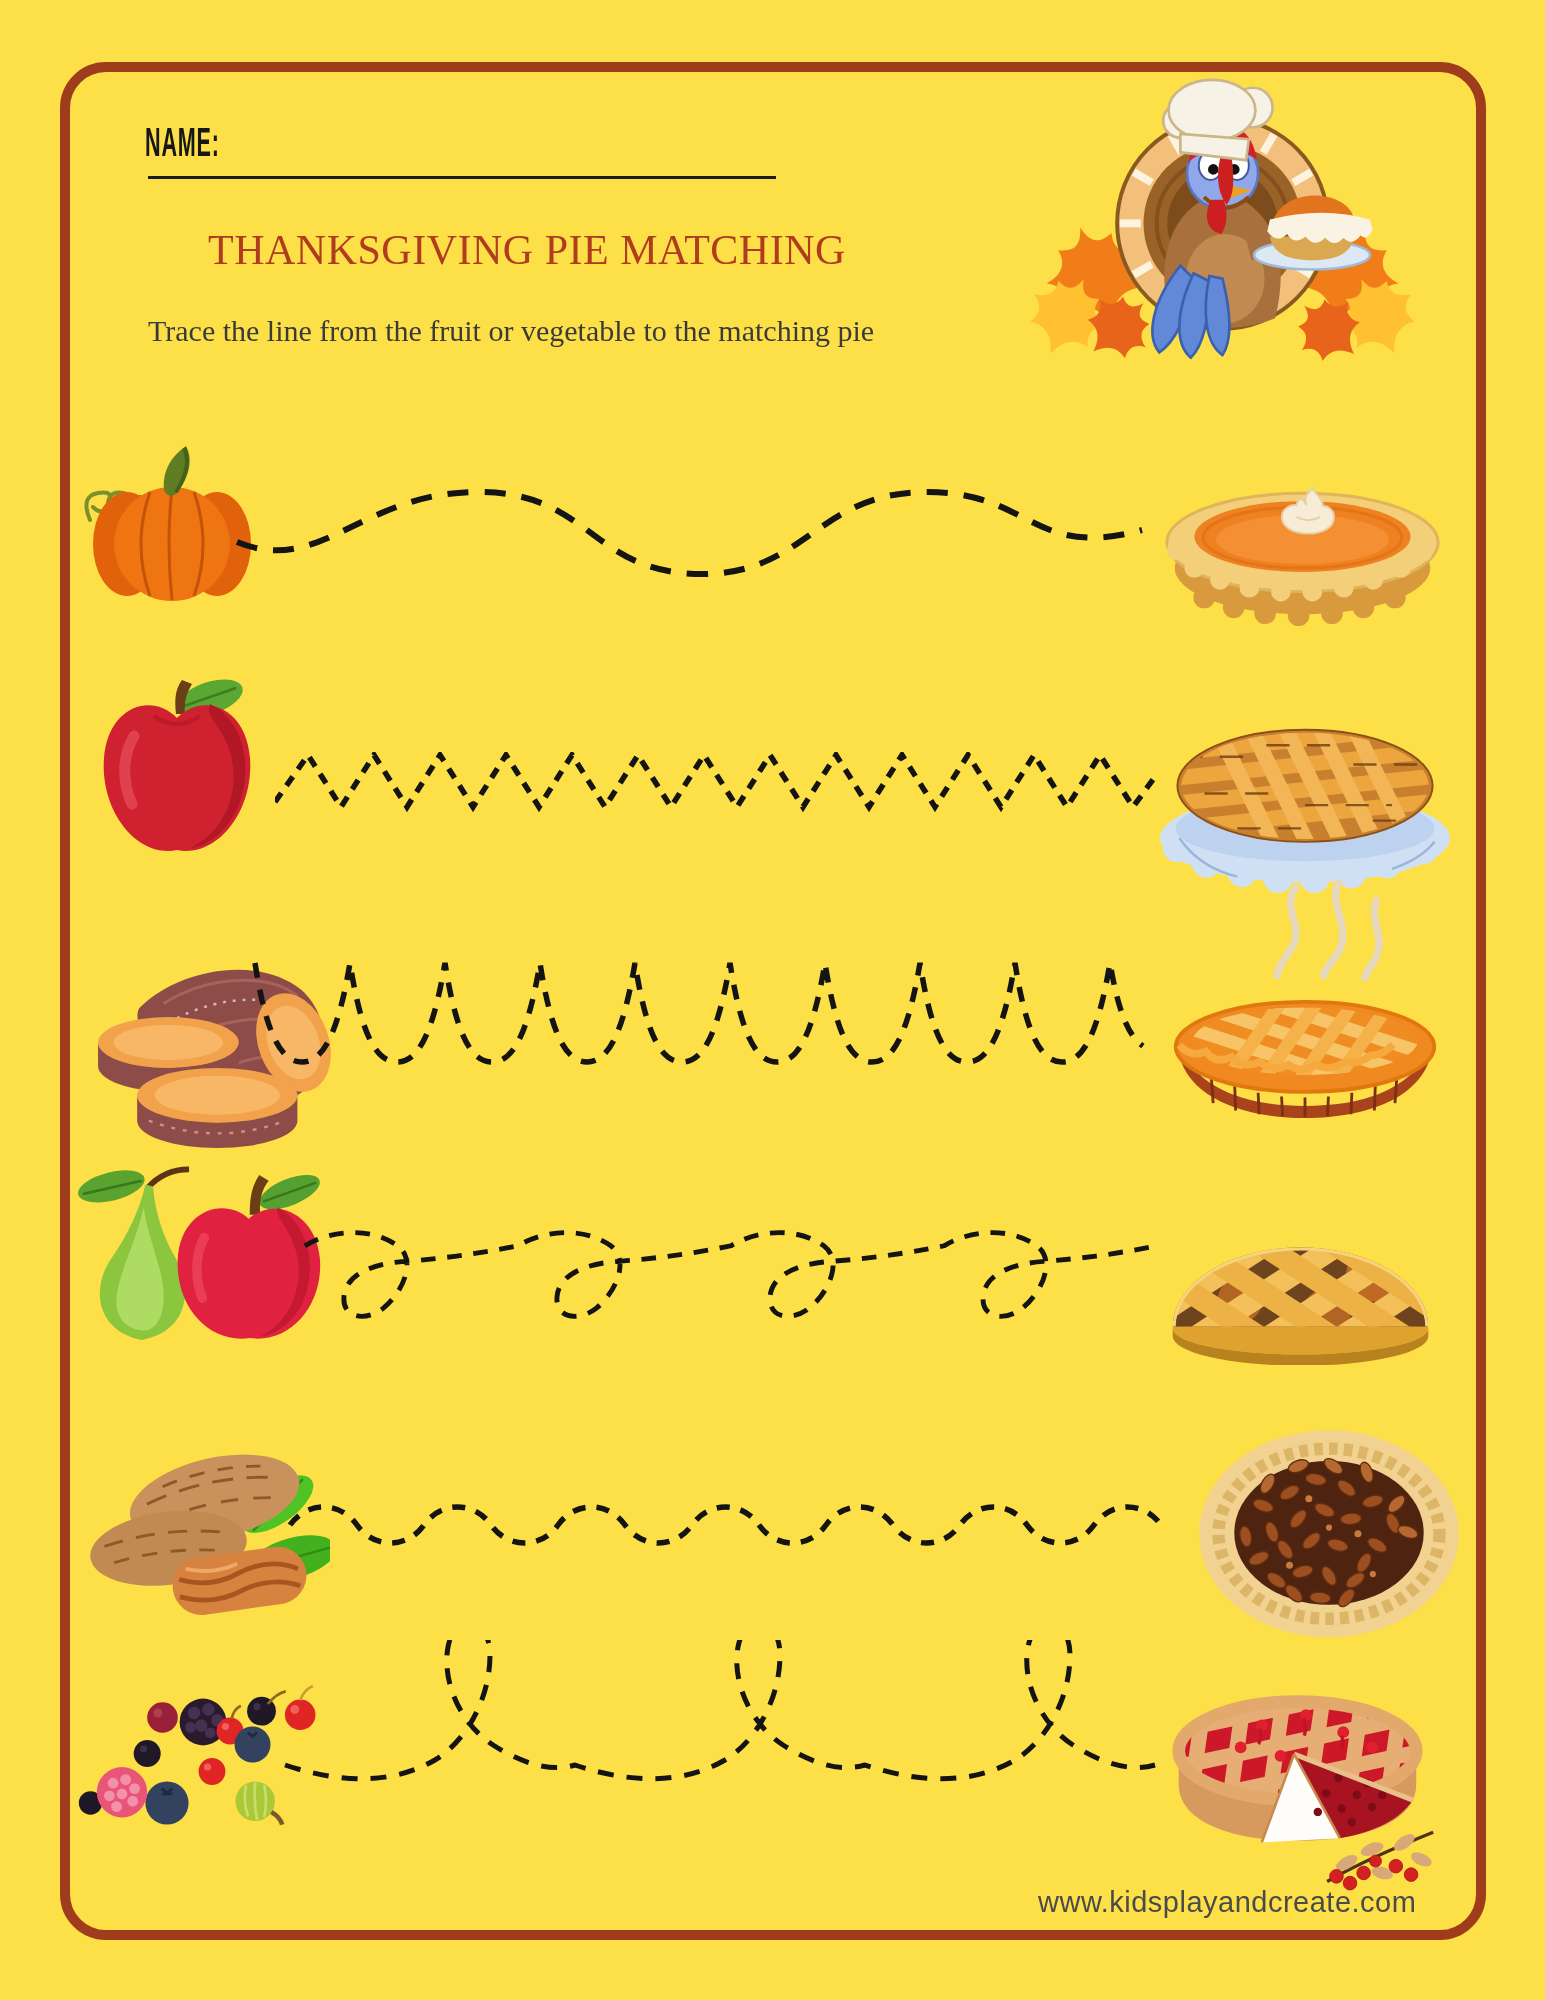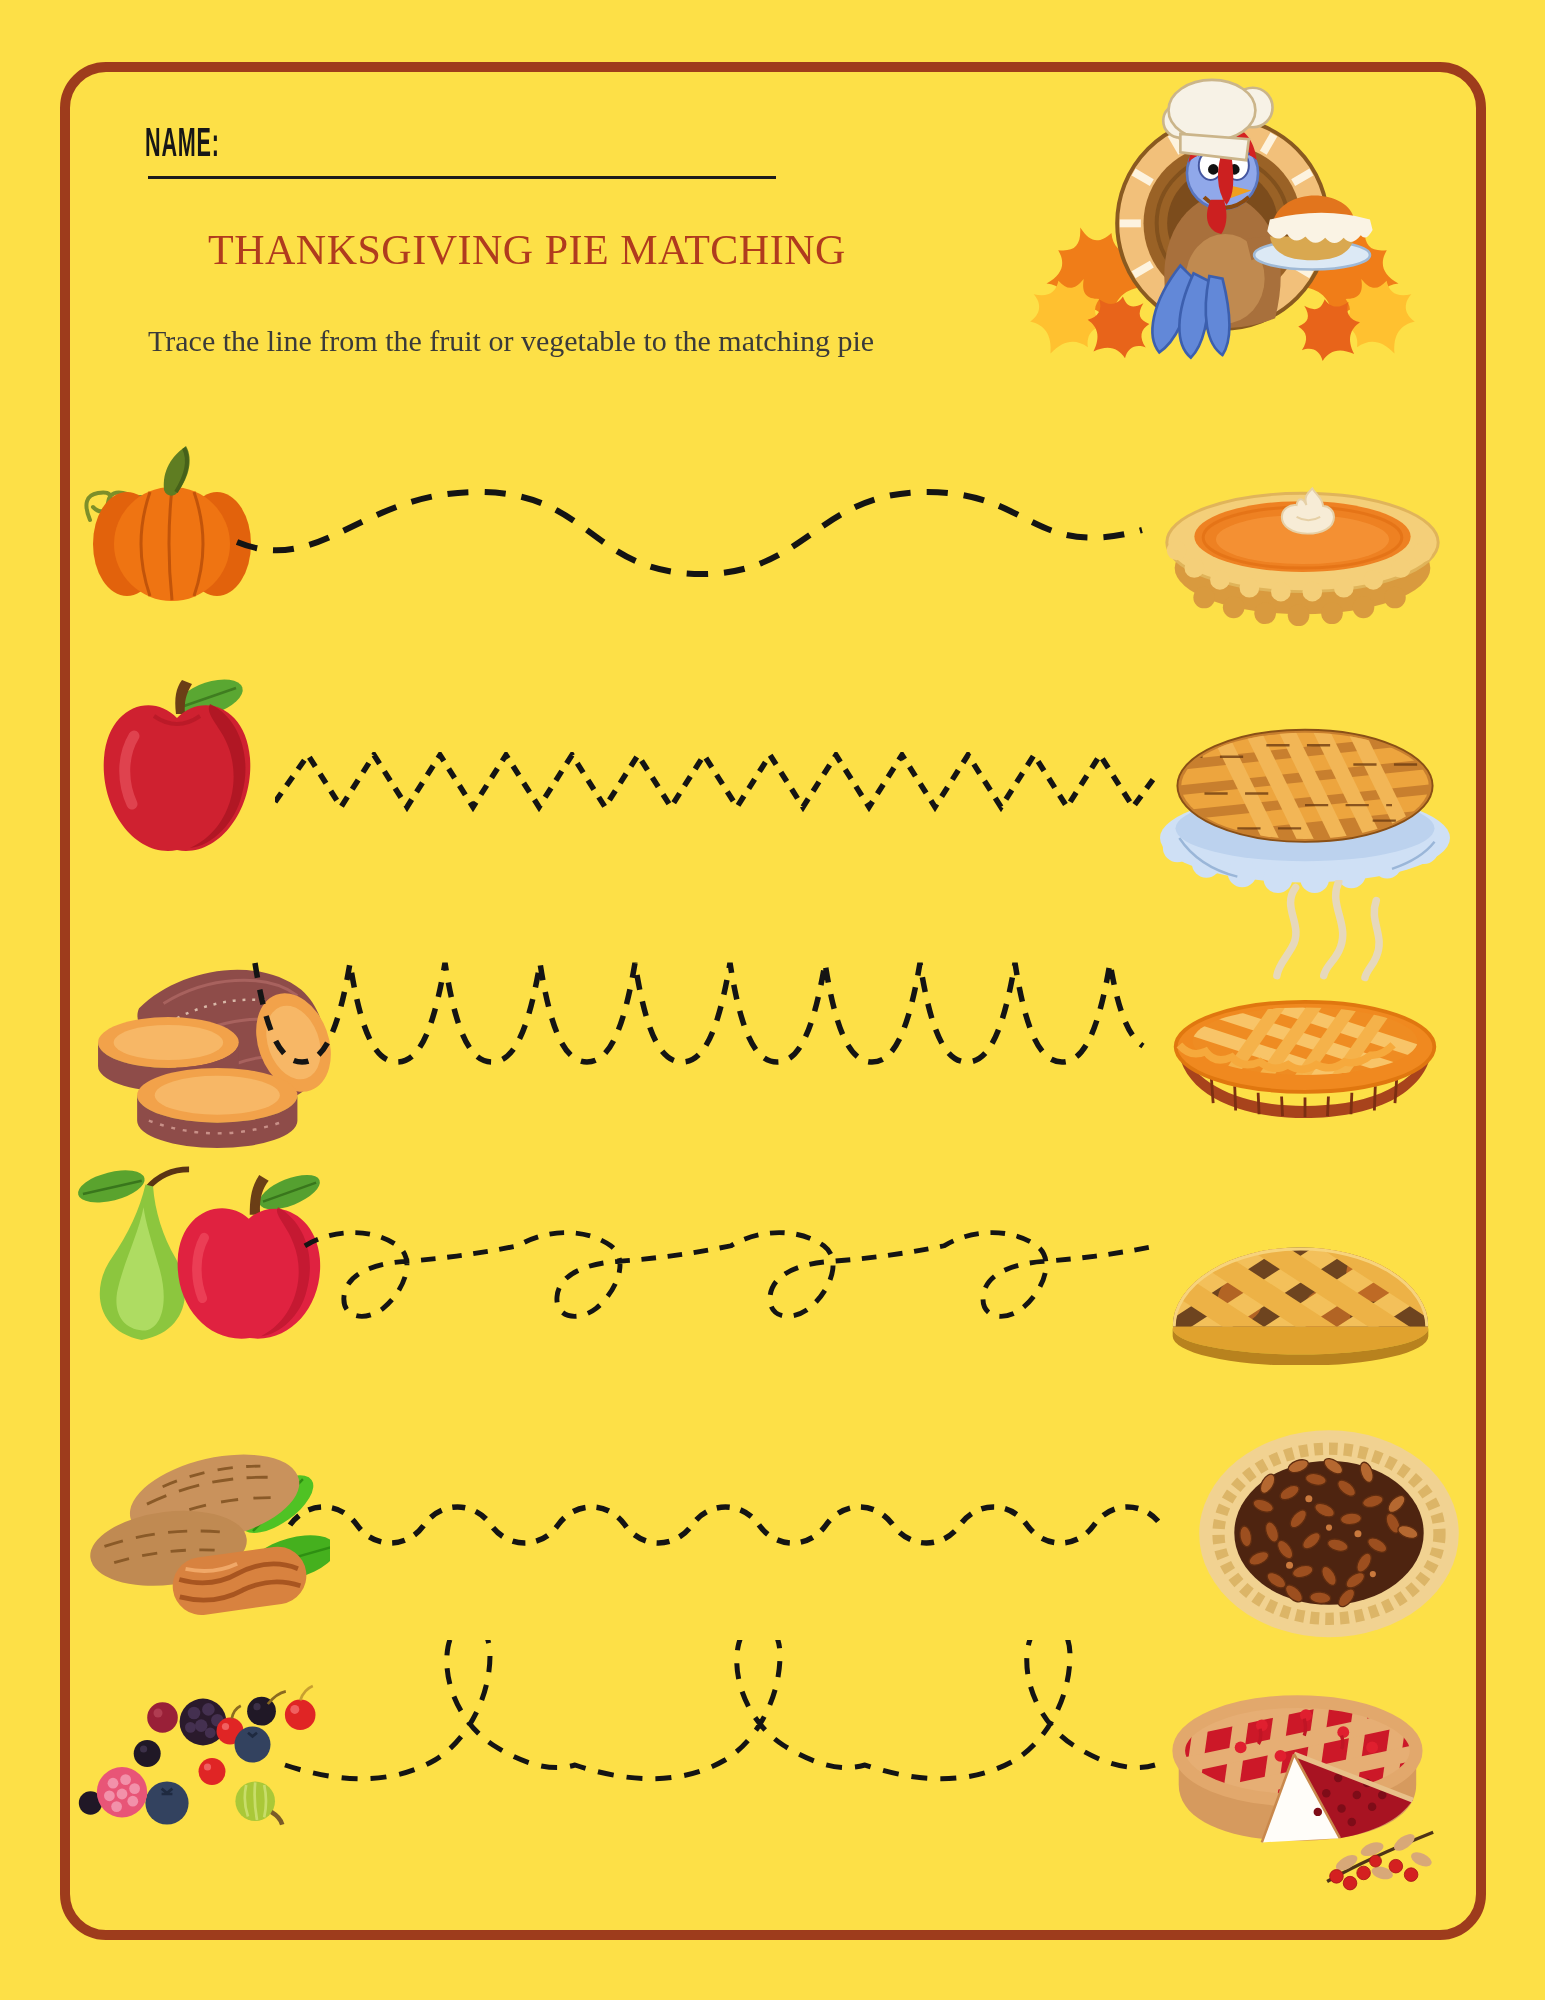"Trace the line from the" .subtitle { top: 324px -> 314px }
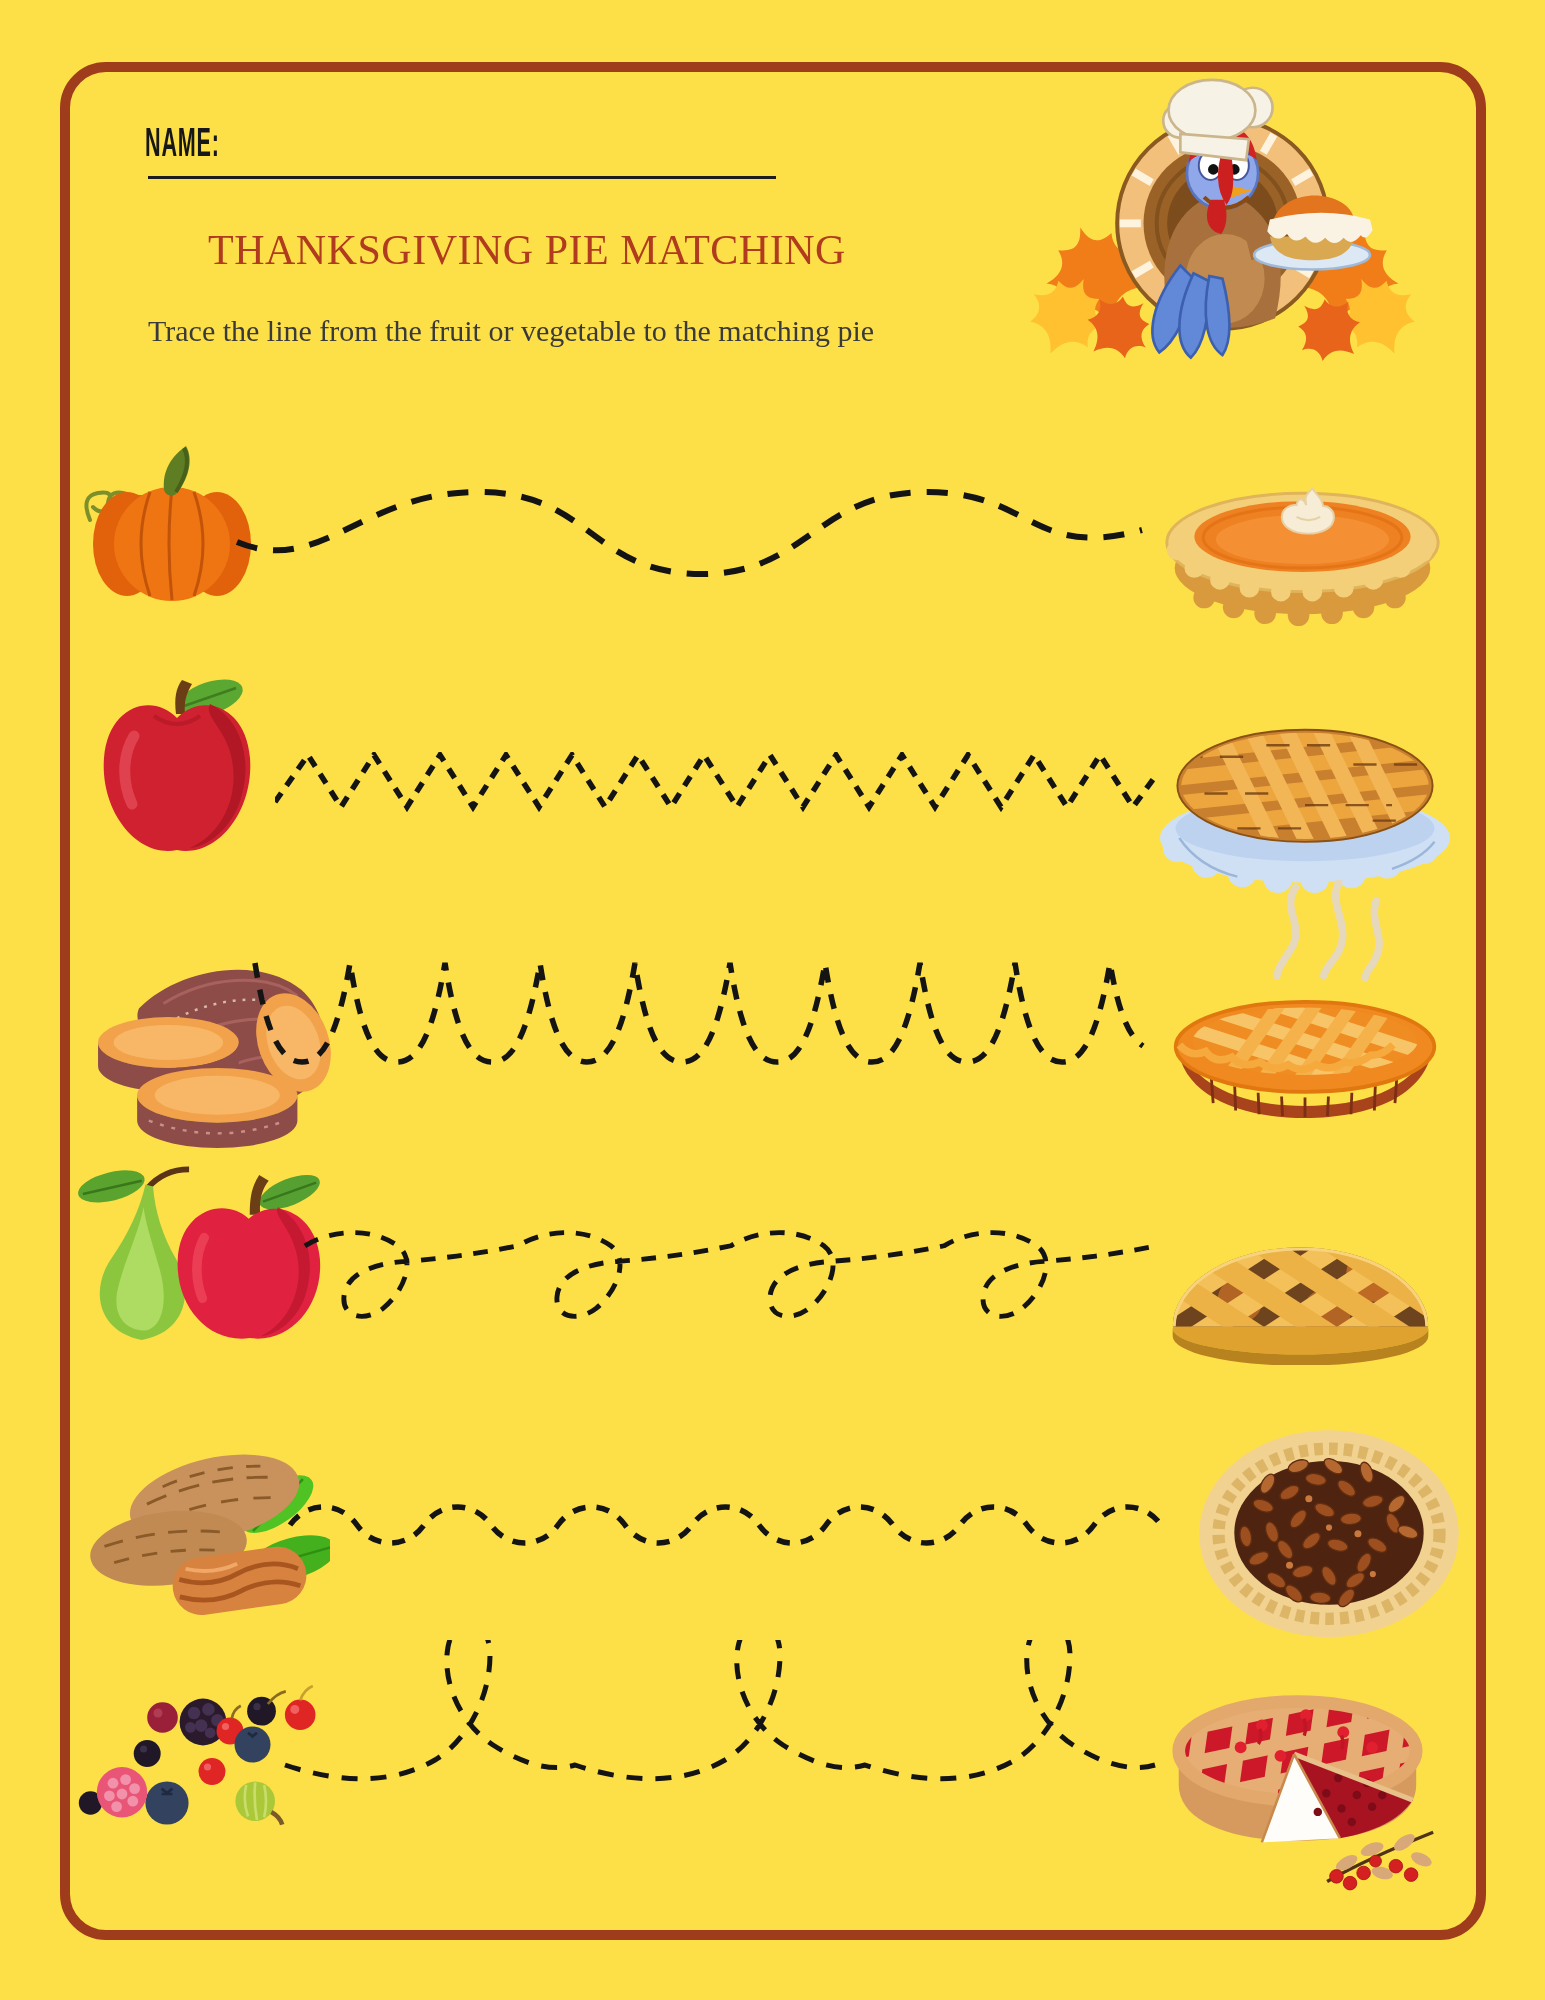"www.kidsplayandcreate.com" div.abs { html: none -> <div>www.kidsplayandcreate.com</div> }
